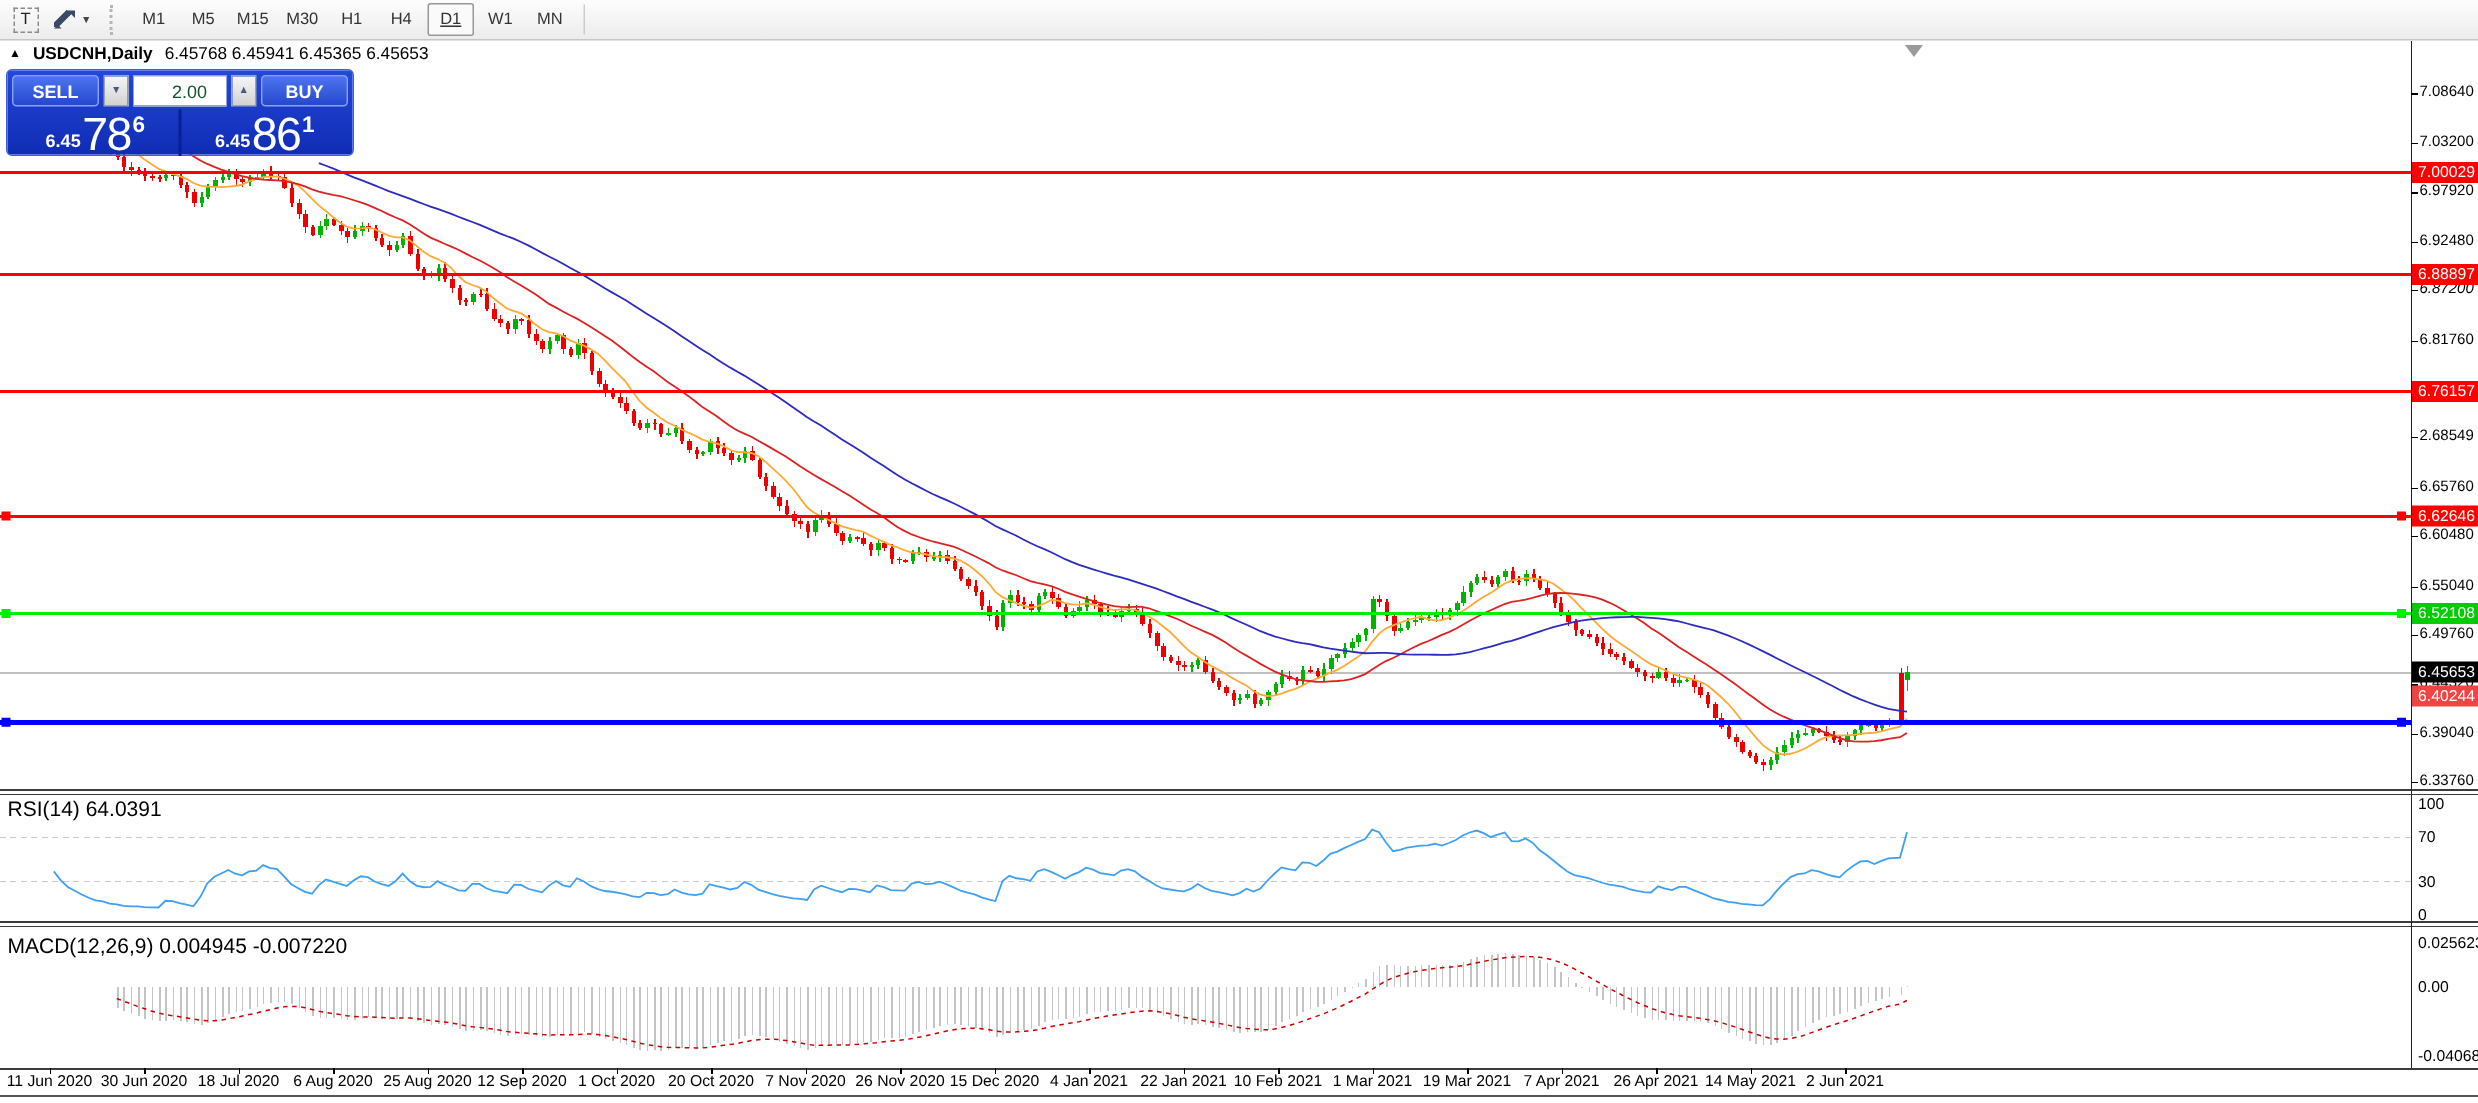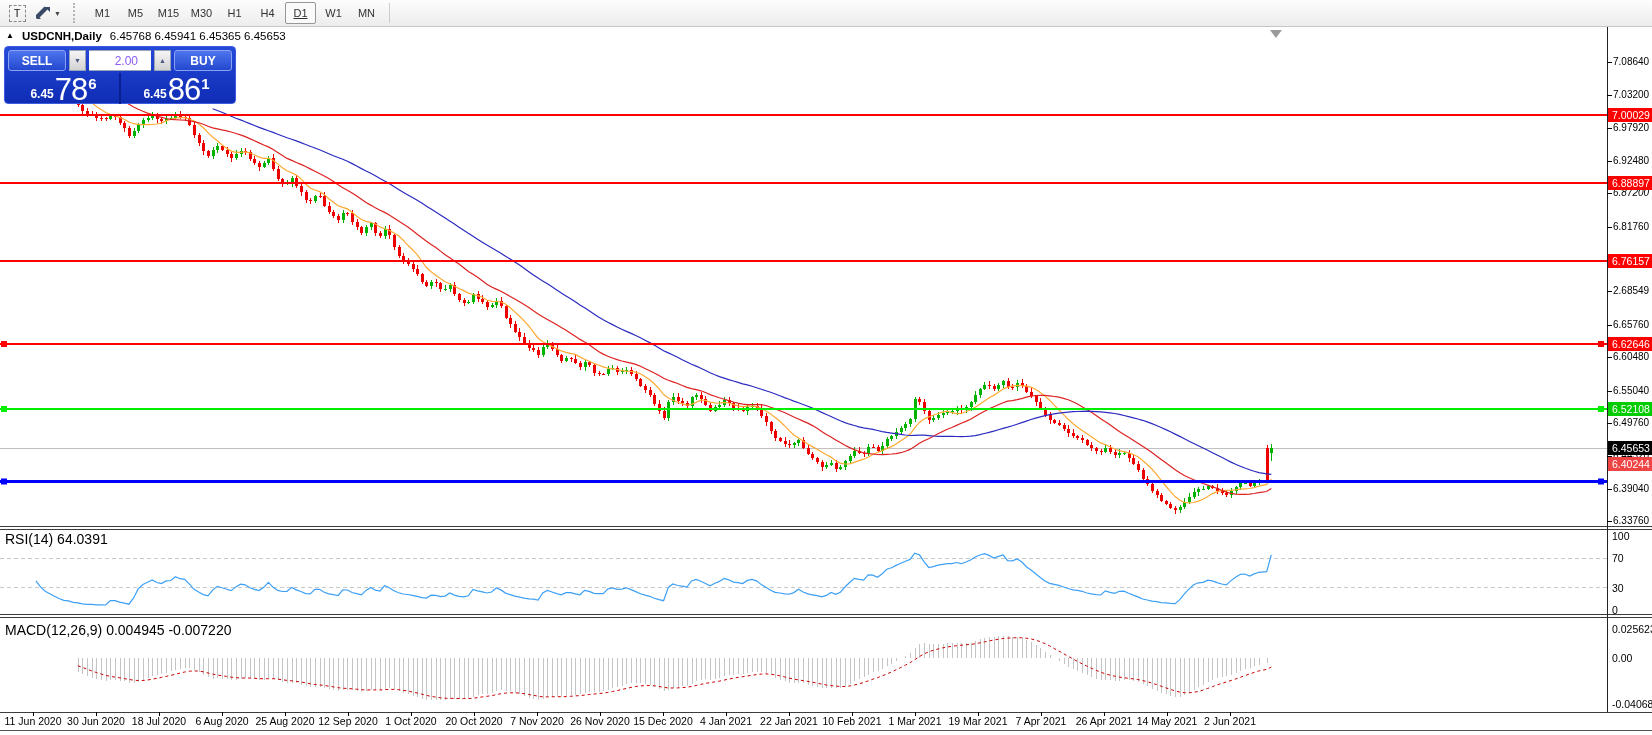"2.00" .vol { color: #8b5cf6 -> #14532d }
